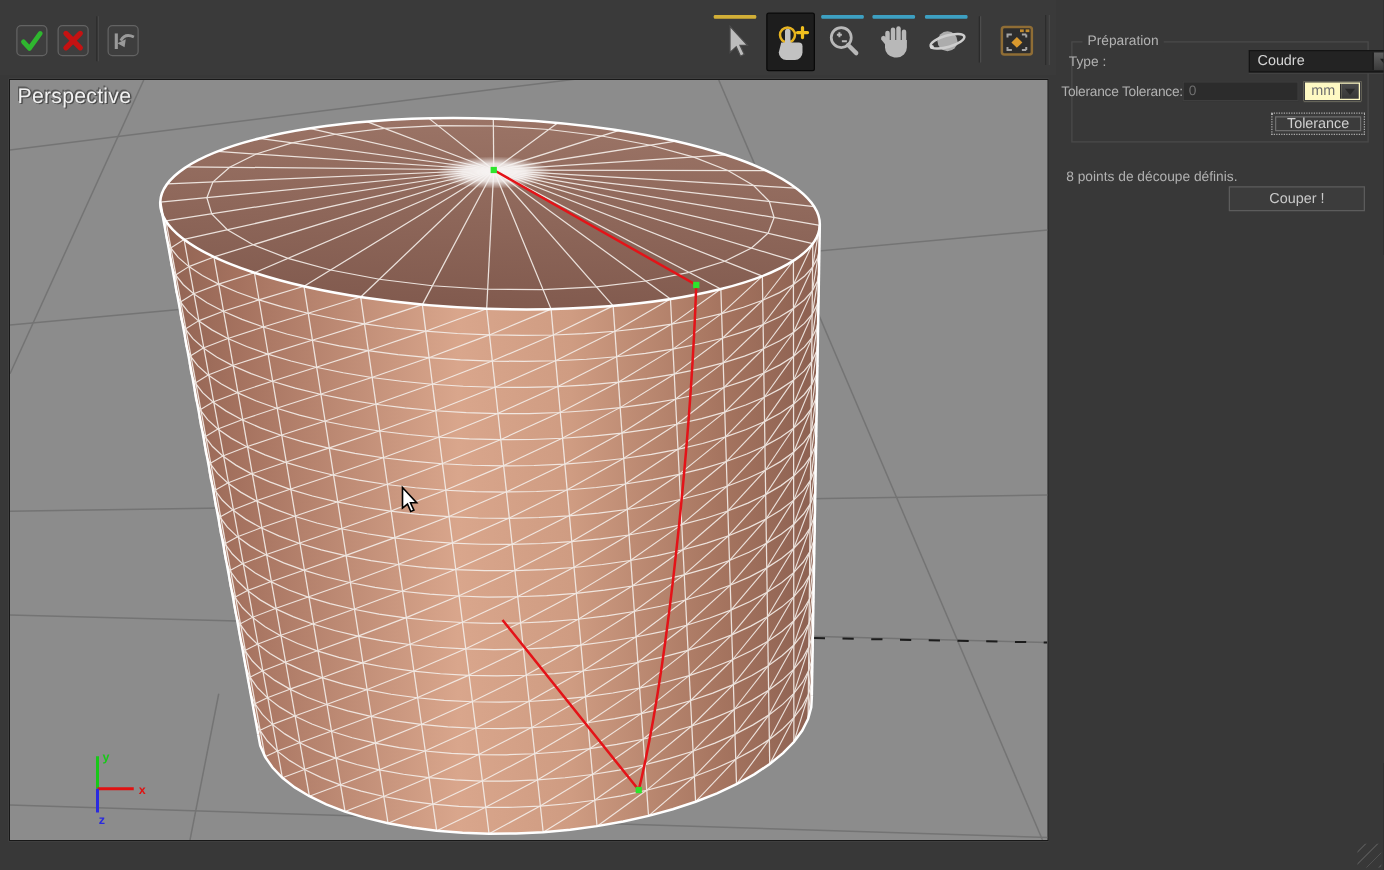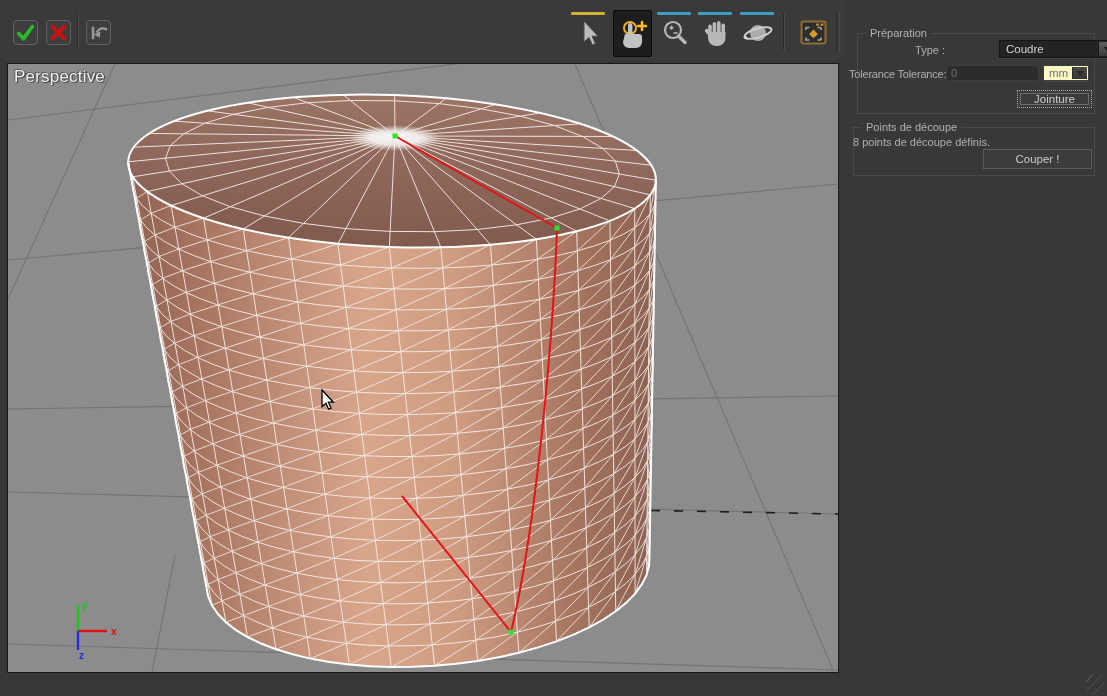"Type :" .fieldlabel { text-align: right -> left }
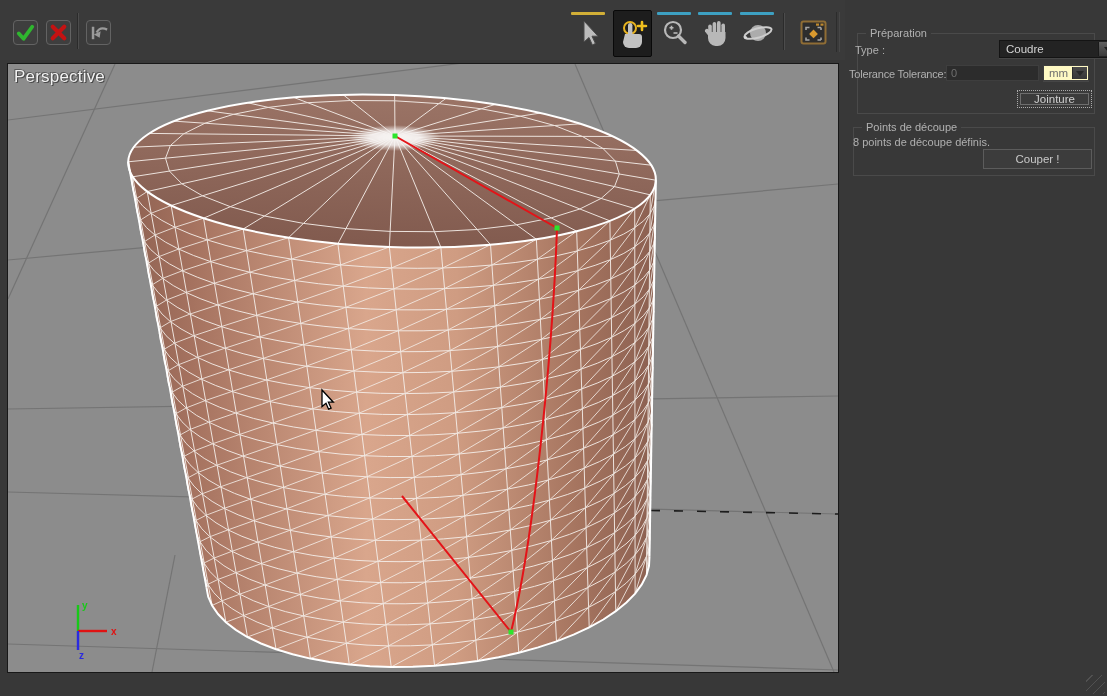"Jointure" span { text: Jointure -> Tolerance }
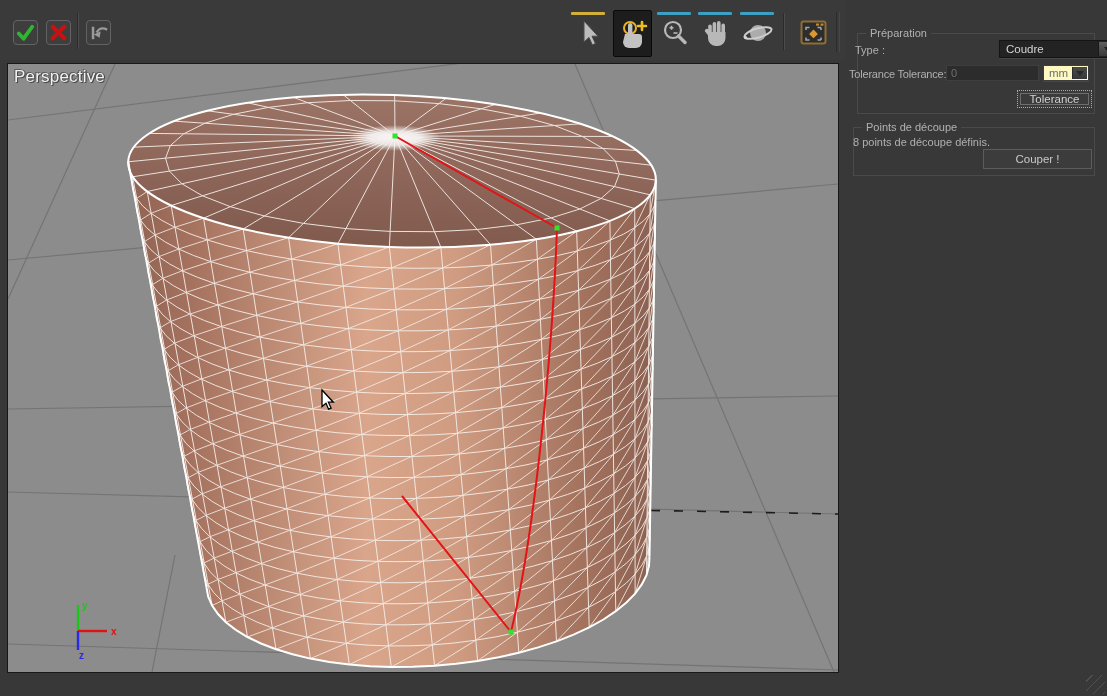"Points de découpe" div.groupbox { html: <div> <span>Points de découpe</span> </div> -> none }
